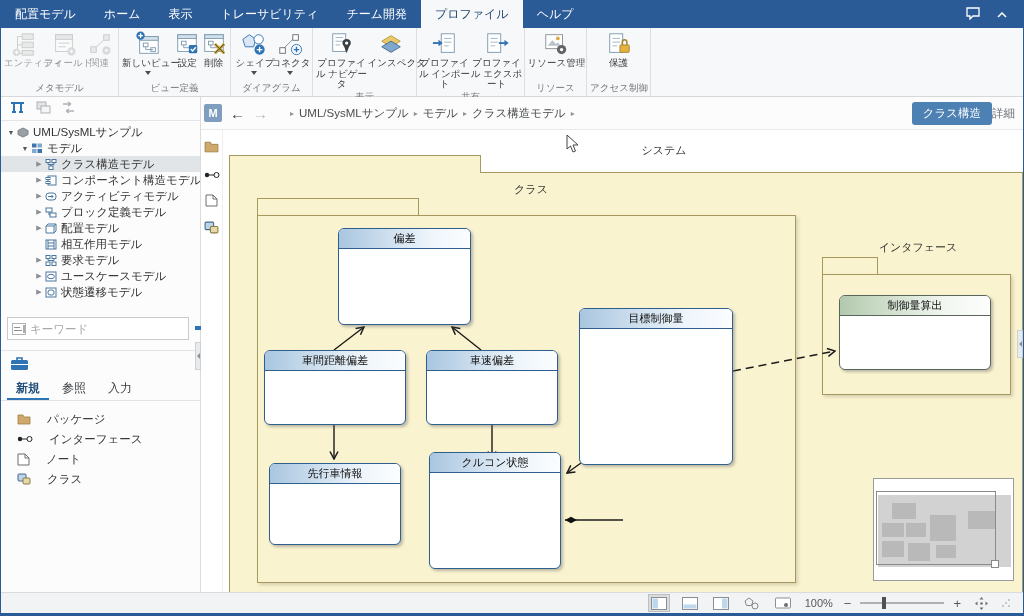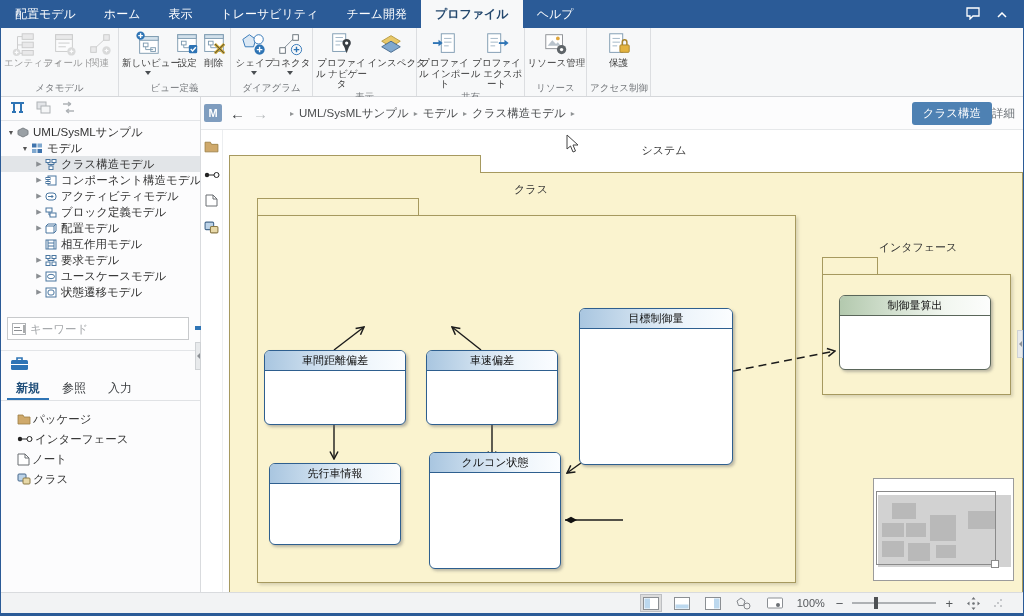"プロファイル" .mtab.active { font-weight: bold -> normal }
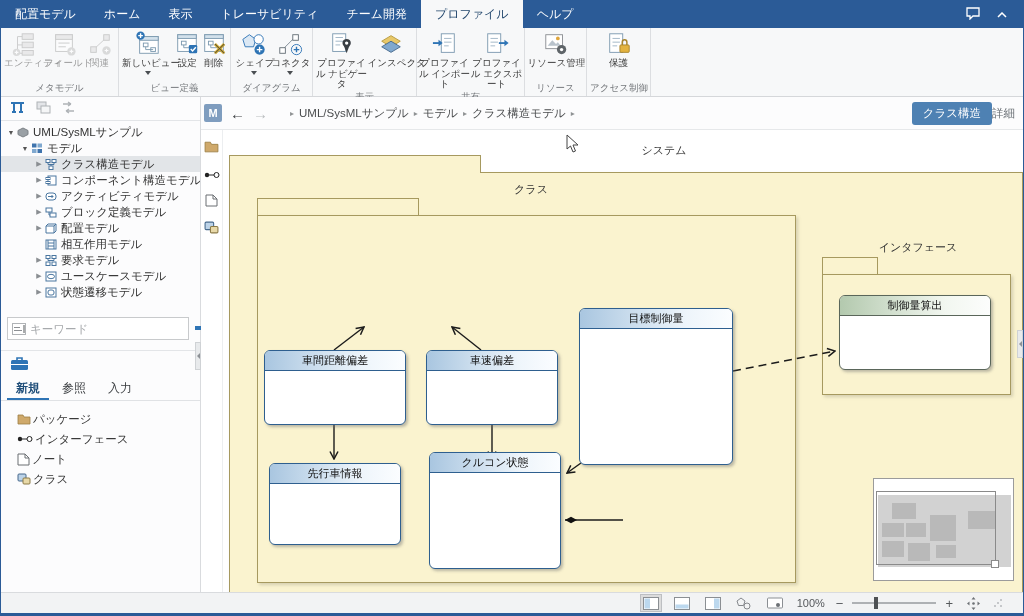"偏差" div.cls { html: none -> <div> <div>偏差</div> </div> }
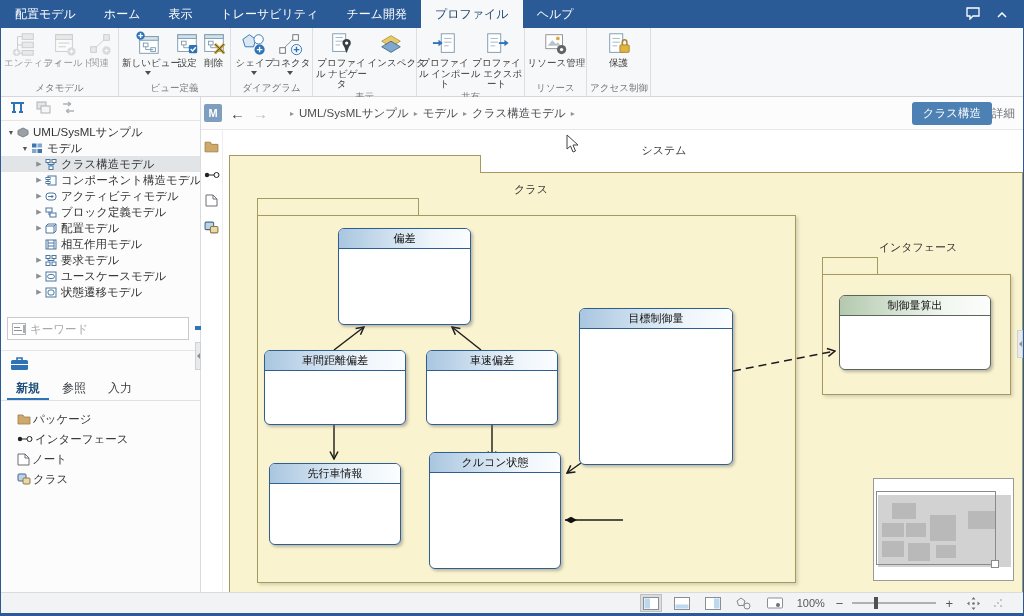"パッケージ" .prow { gap: 2px -> 16px }
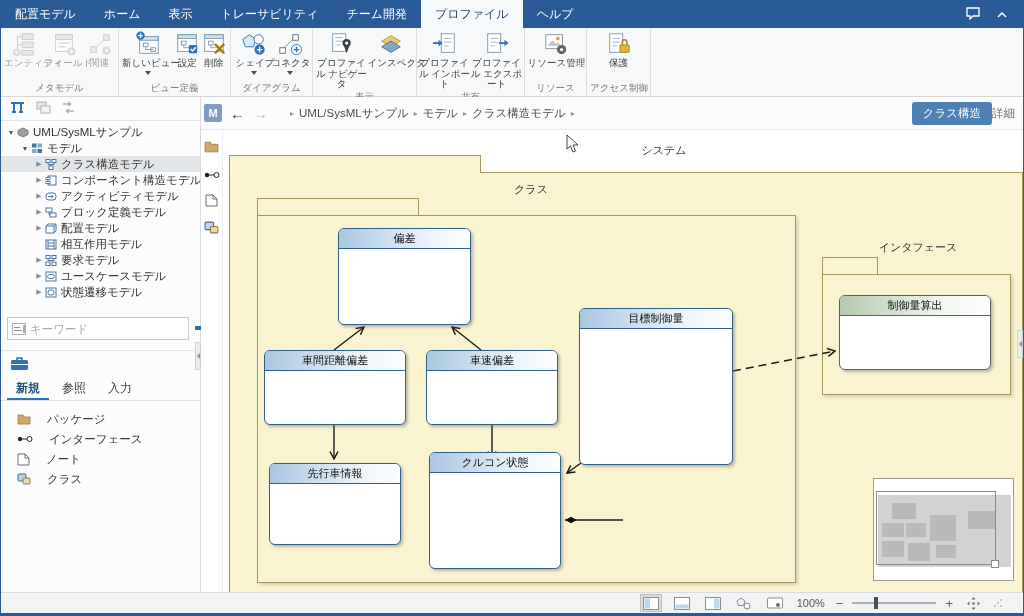"100%" .statusbar { padding-right: 20px -> 12px }
